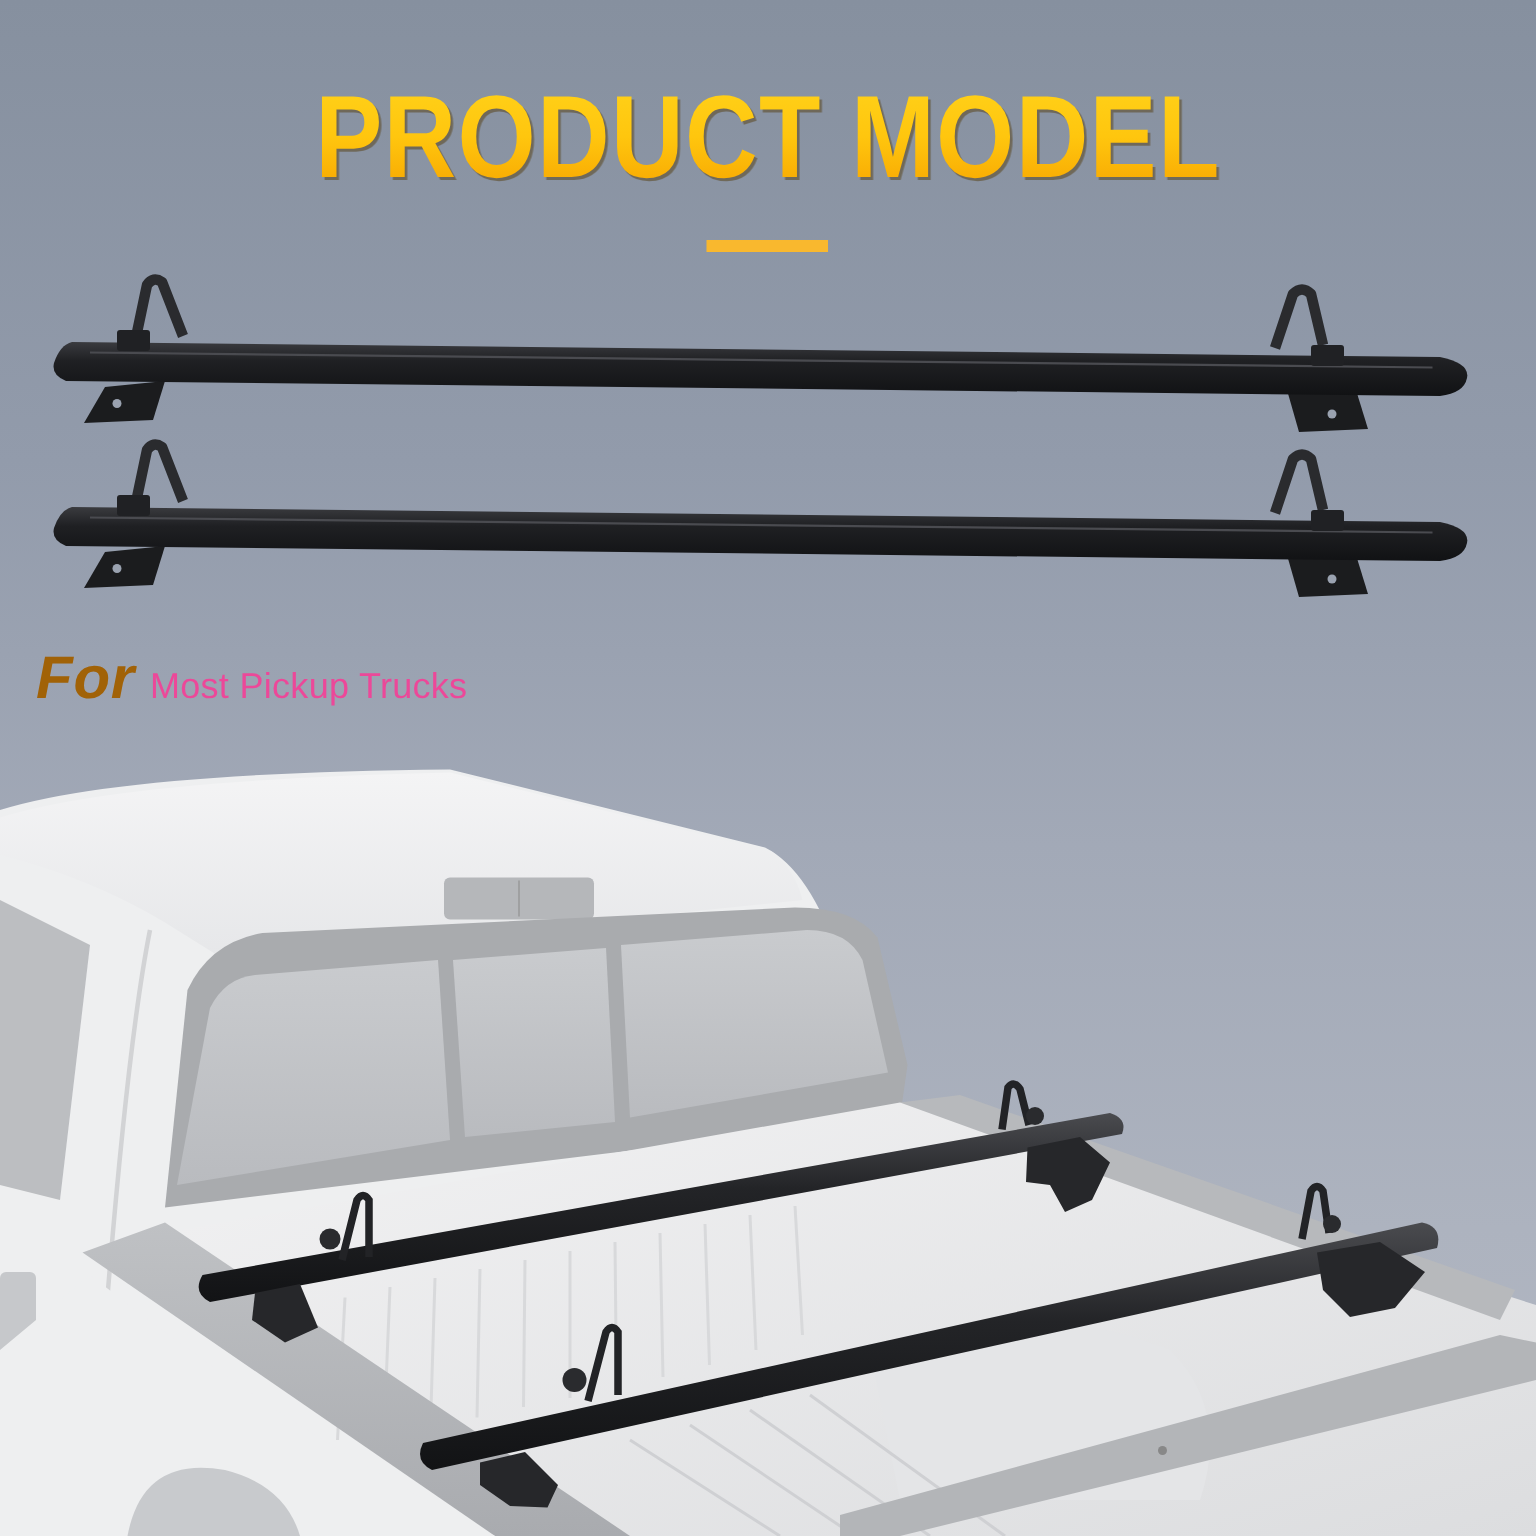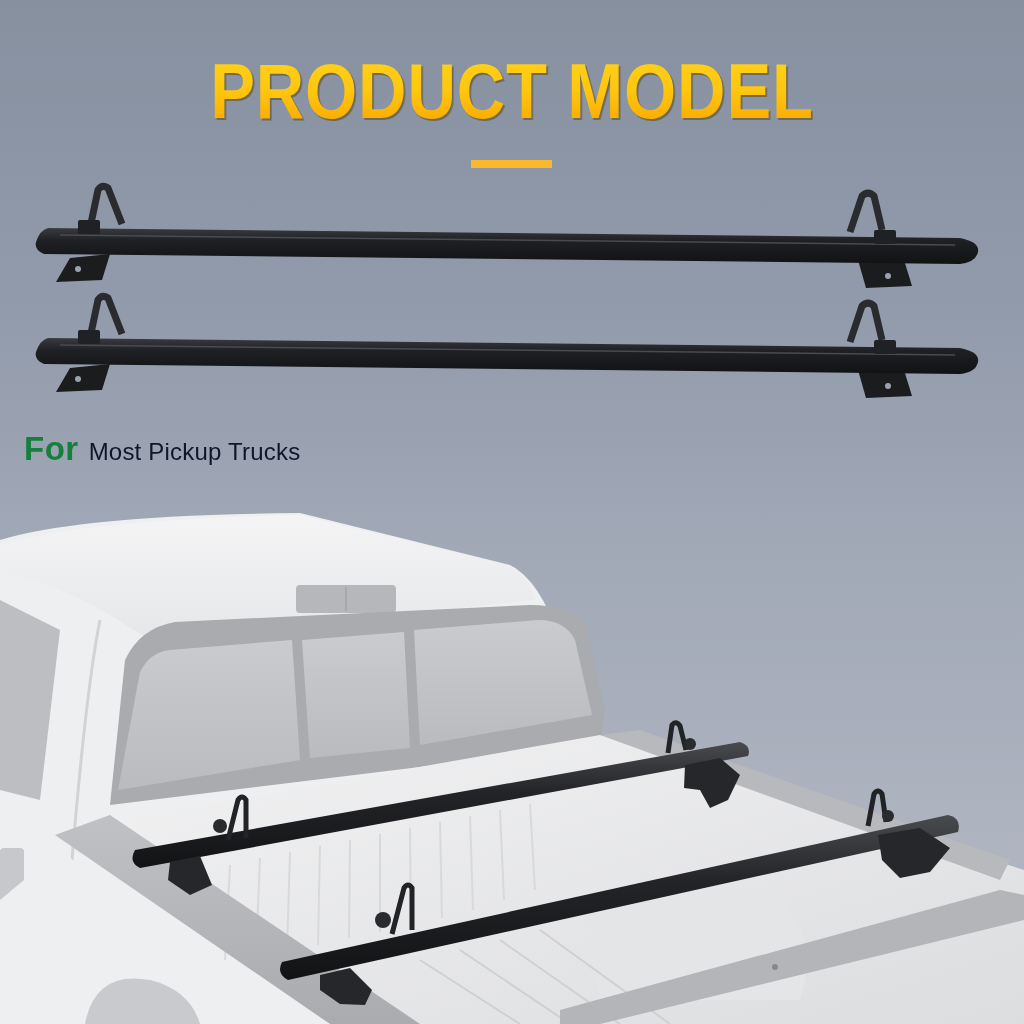"For" .subtitle .for { color: #15803d -> #a16207; font-size: 33px -> 40px; font-style: none -> italic }
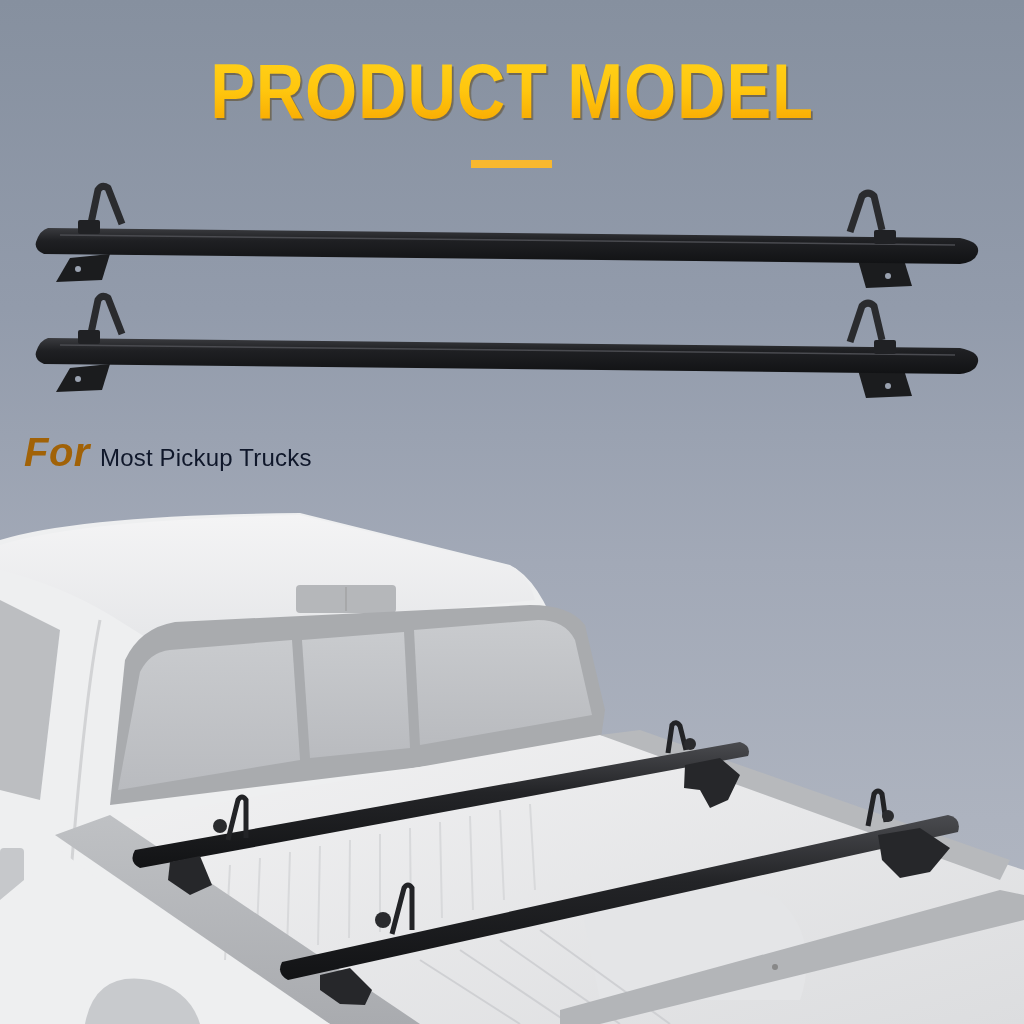"Most Pickup Trucks" .subtitle .rest { color: #0f172a -> #ec4899 }
